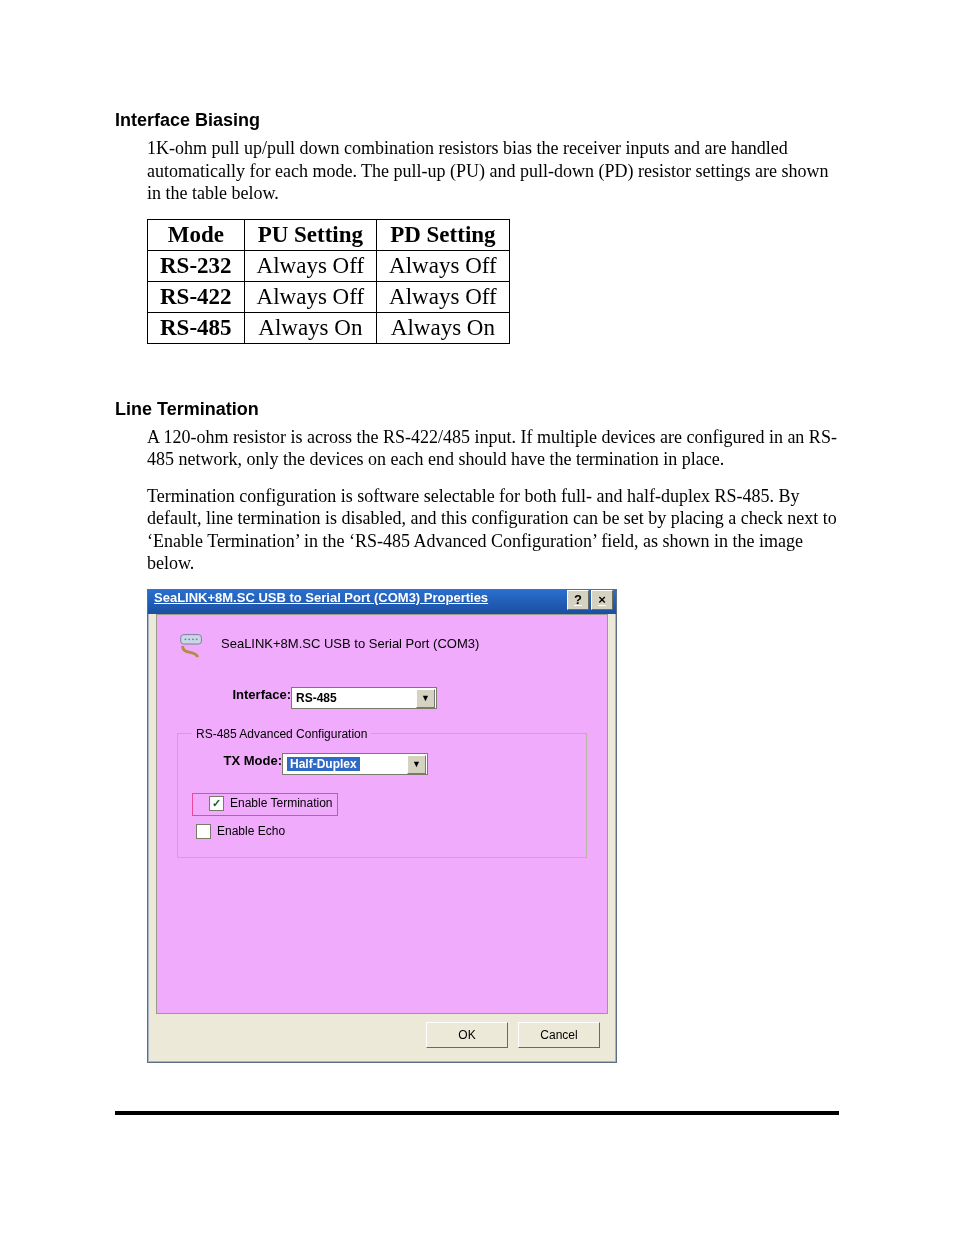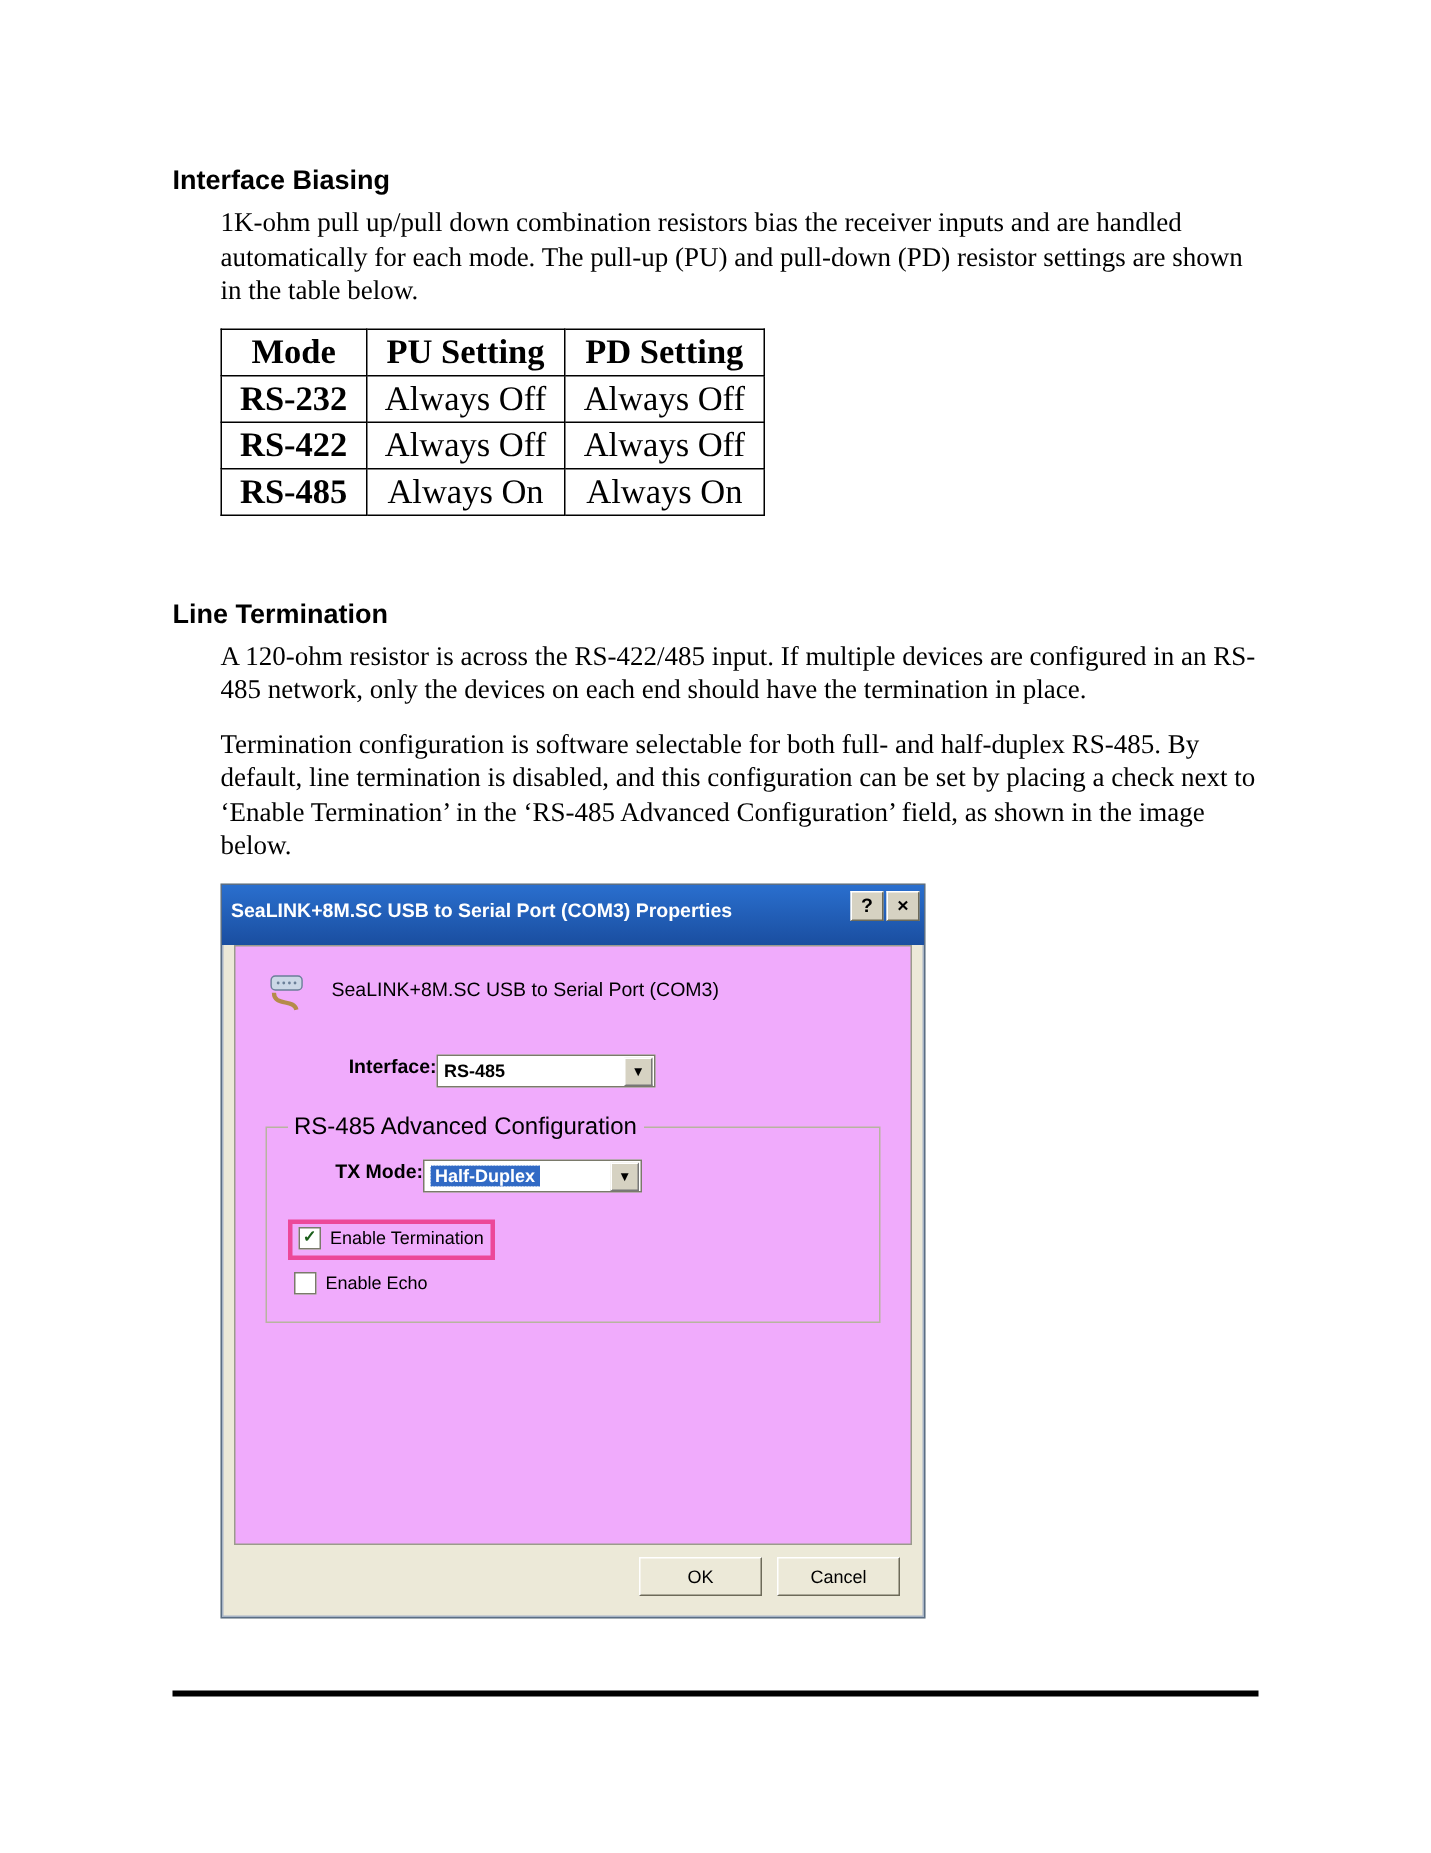"SeaLINK+8M.SC USB to Serial Port (COM3) Properties" .titlebar { align-items: flex-end -> flex-start; padding: 0 3px 16px 6px -> 0 3px 0 6px; text-decoration: none -> underline }
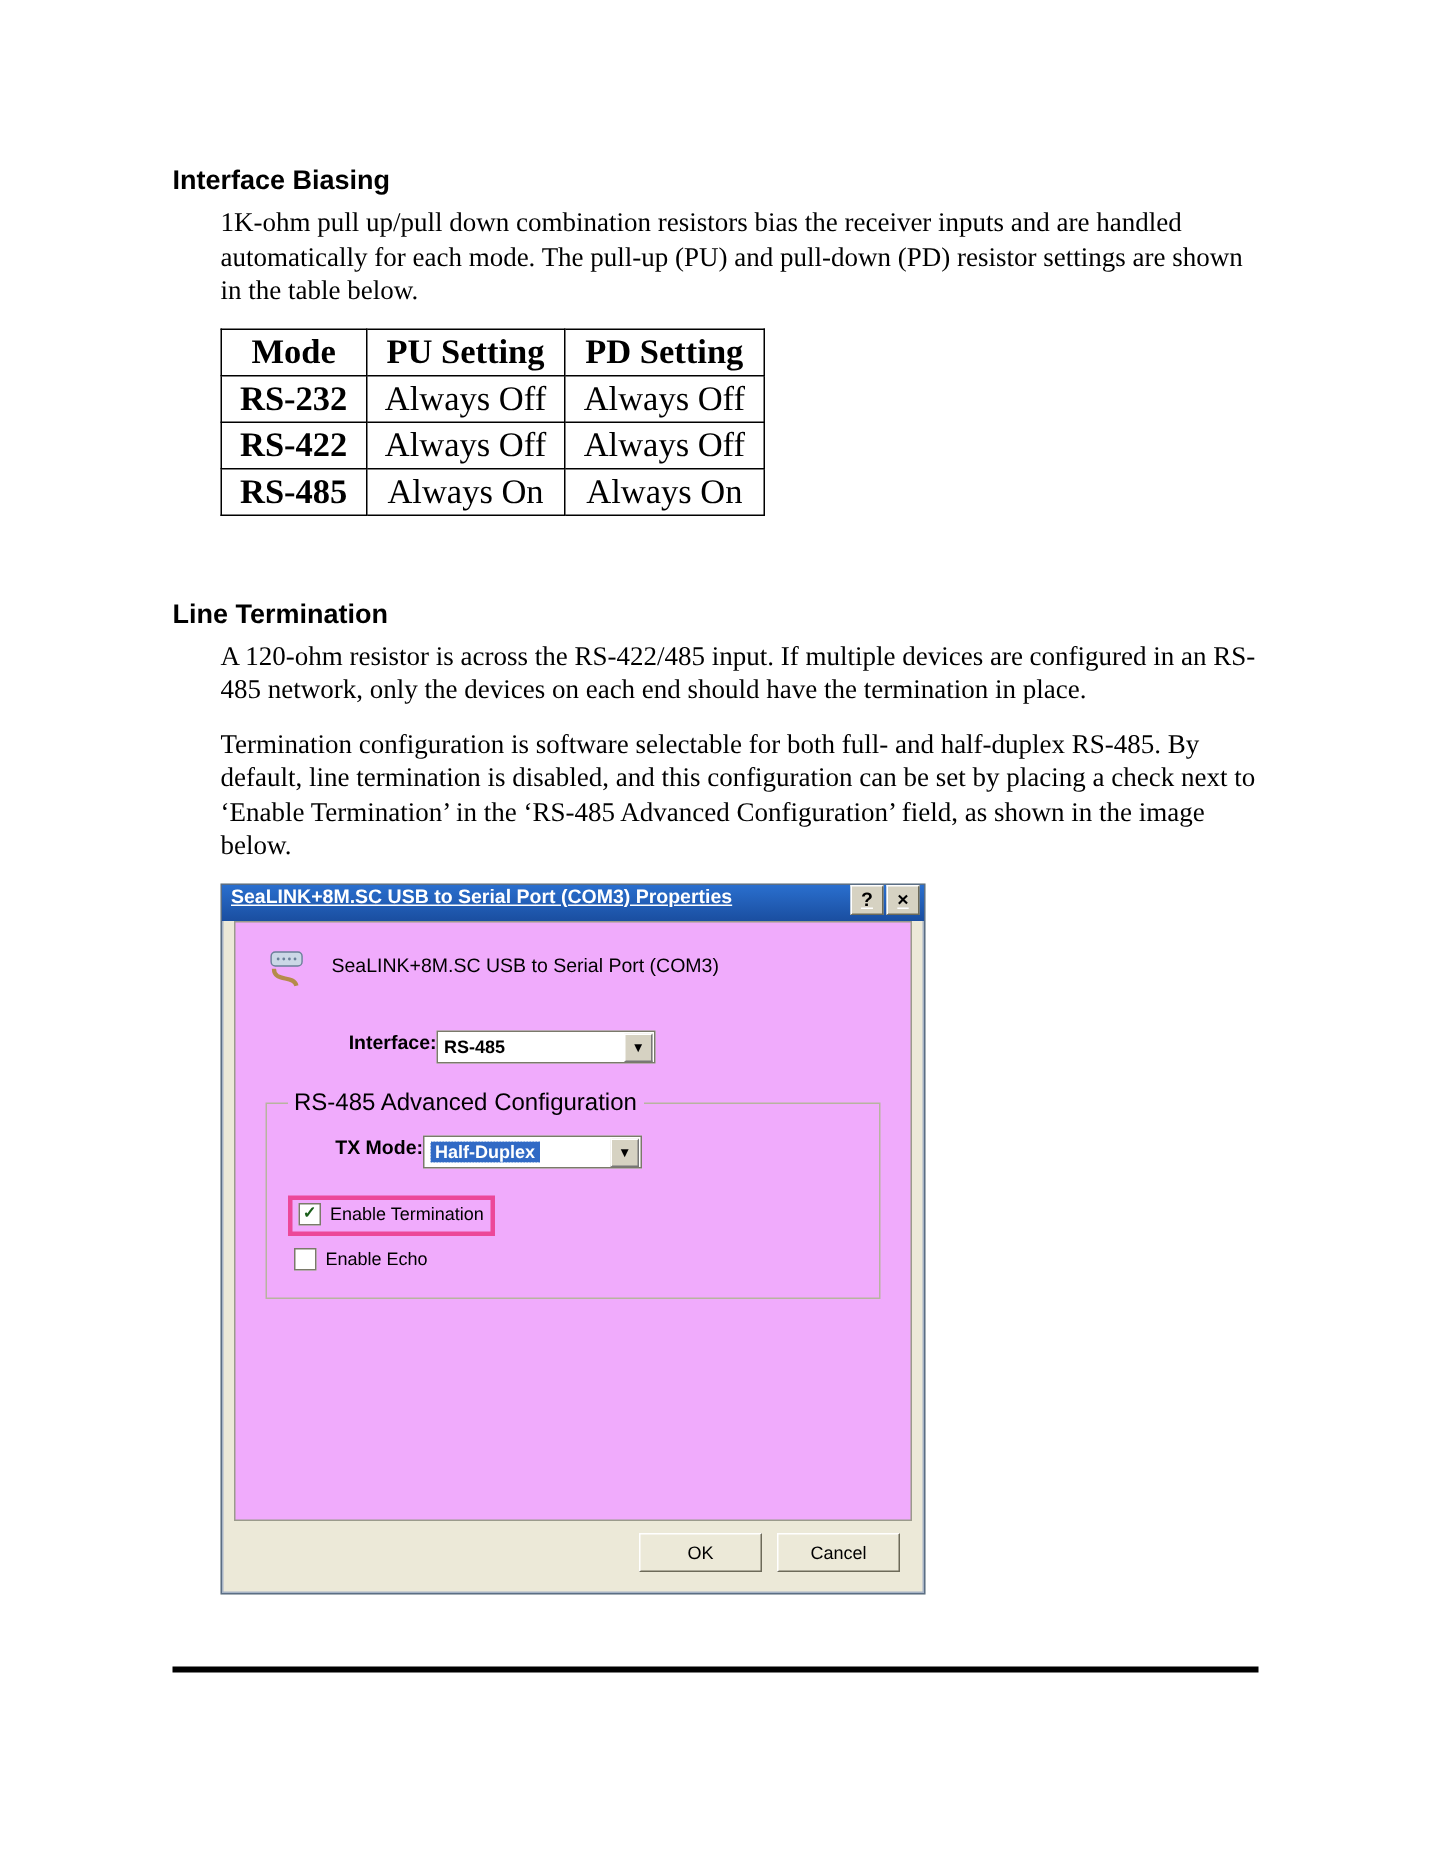"RS-485 Advanced Configuration" fieldset.group legend { font-size: 16px -> 12px }
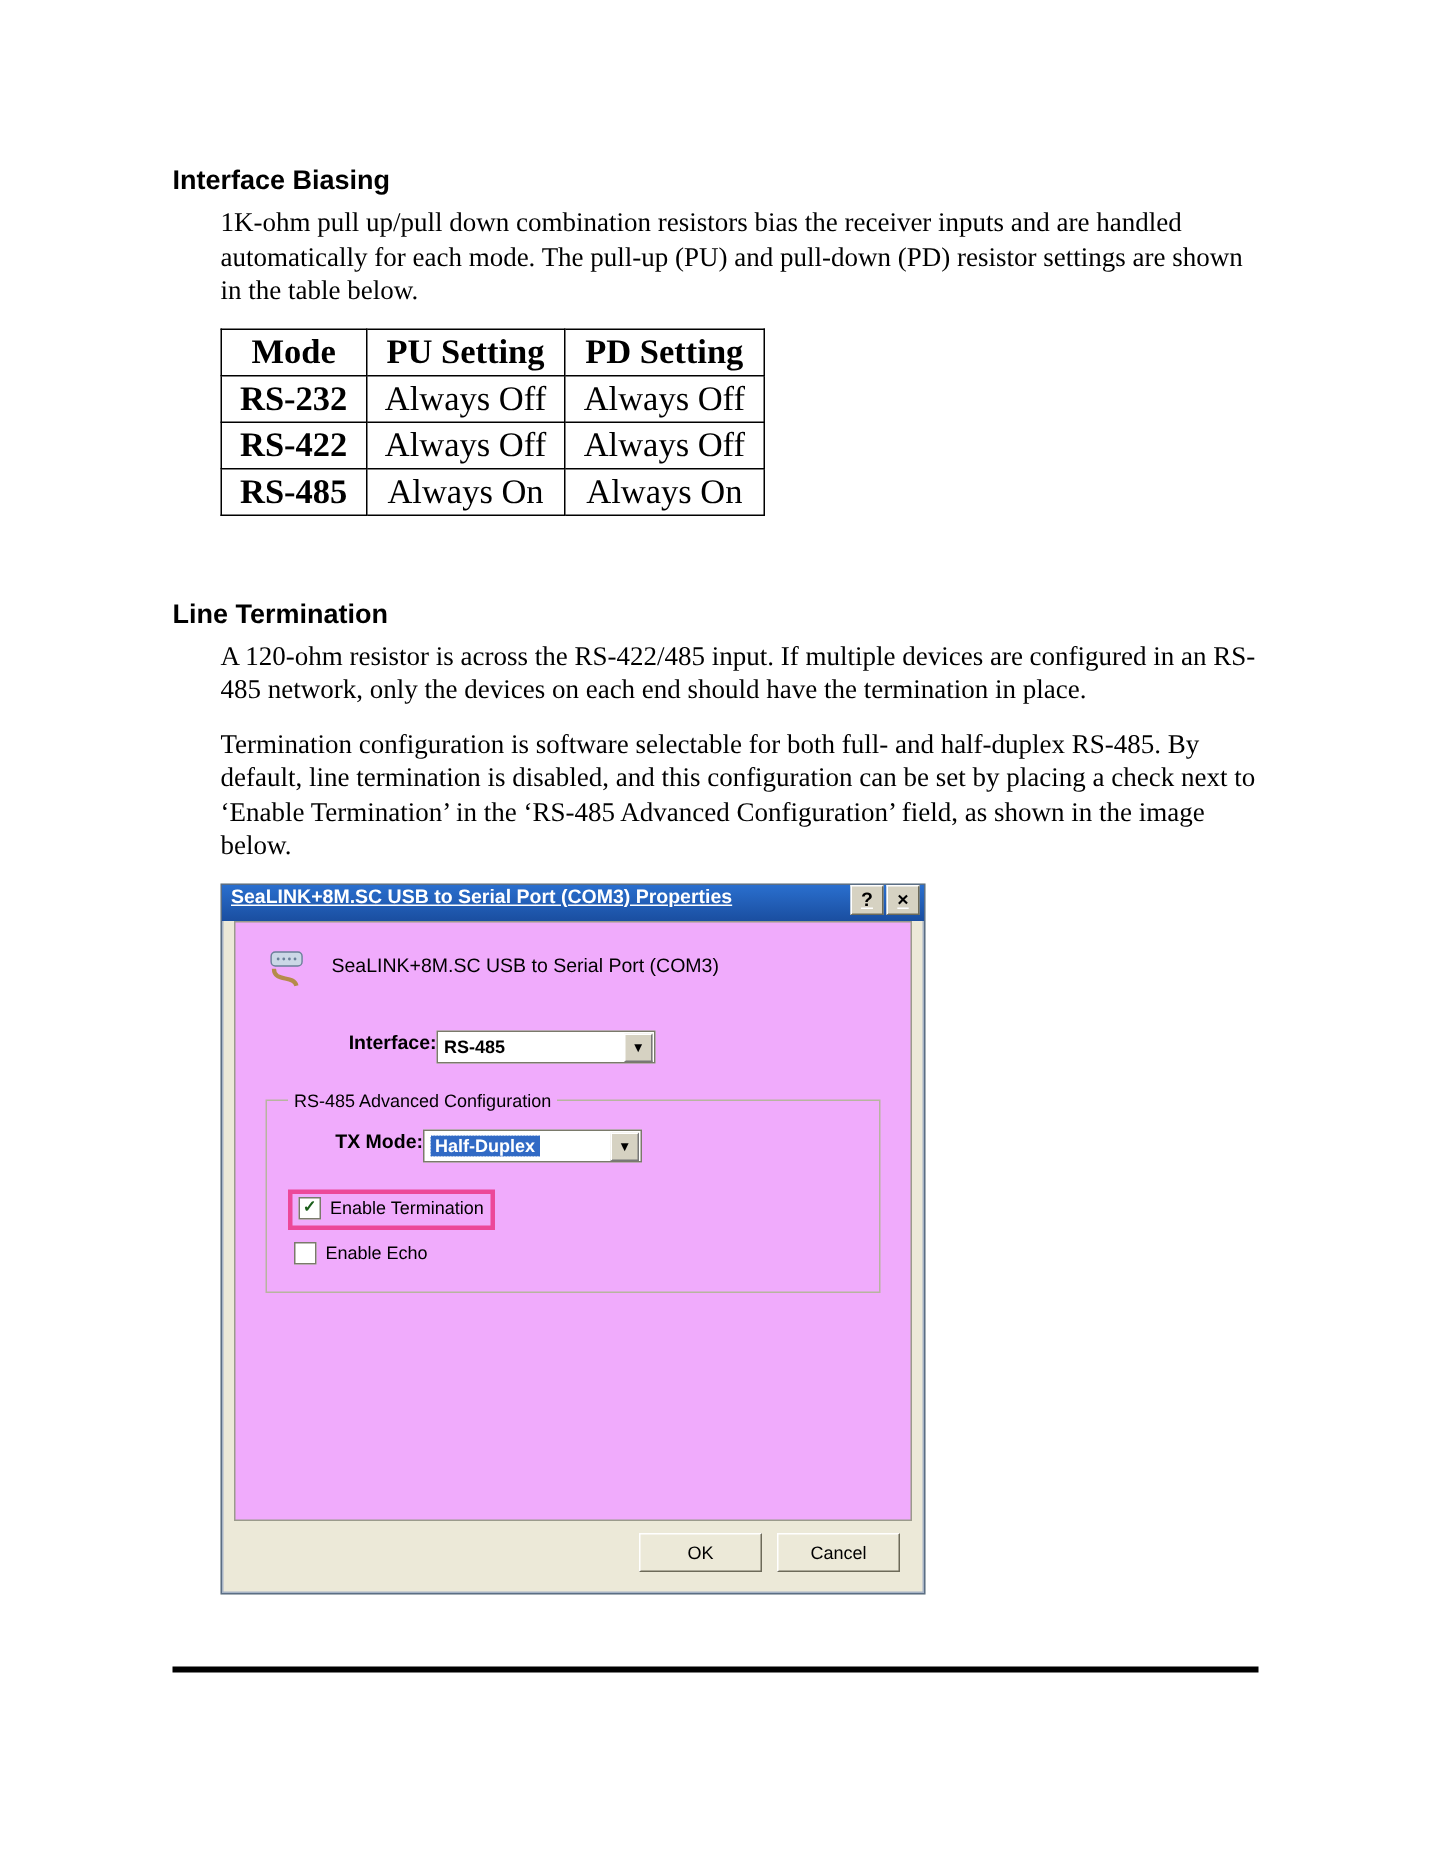"Enable Termination" .redbox { border: 3px solid #ec4899 -> 1px solid #ec4899; padding: 2px 4px 4px 4px -> 2px 4px 4px 16px }
